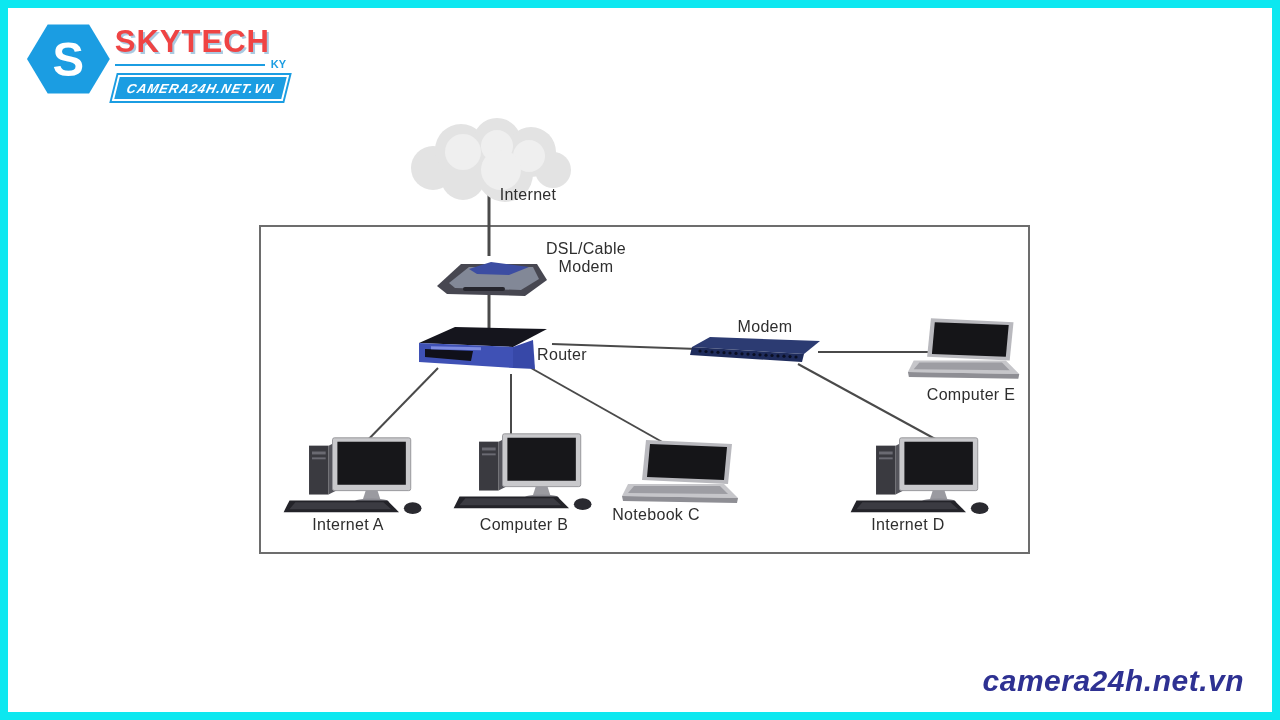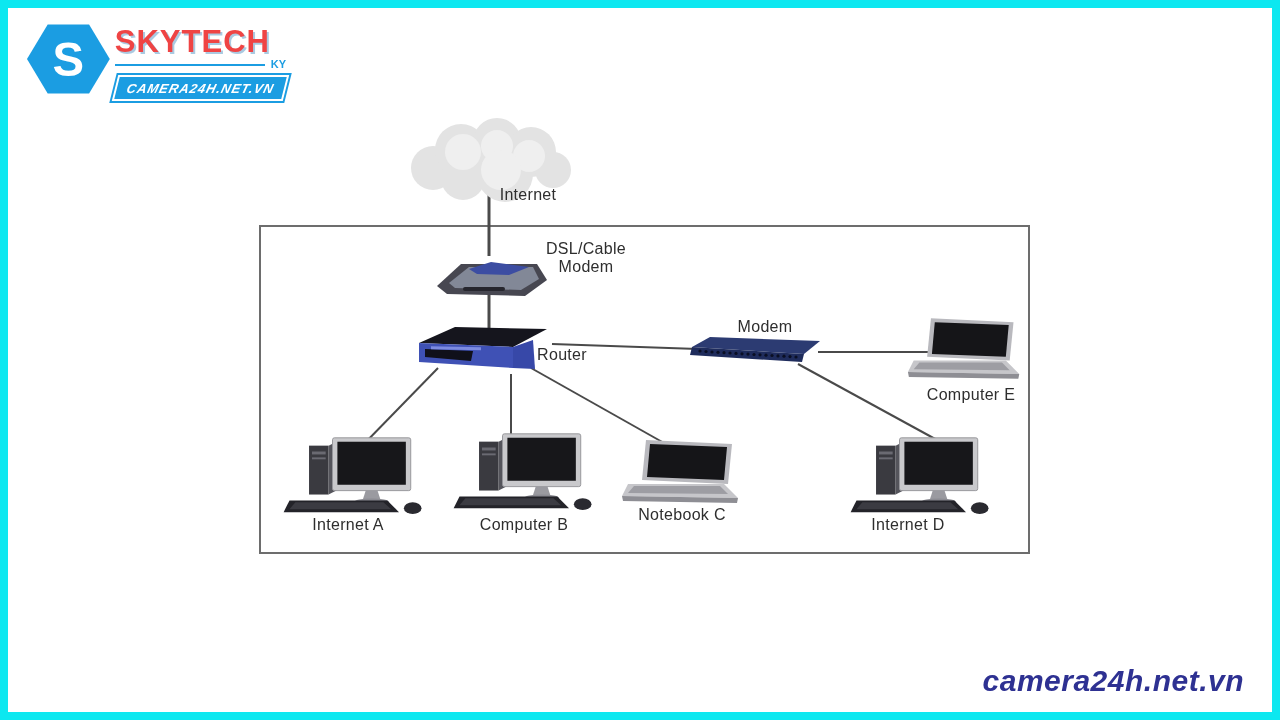"Notebook C" div.node-label { left: 614px -> 588px }
